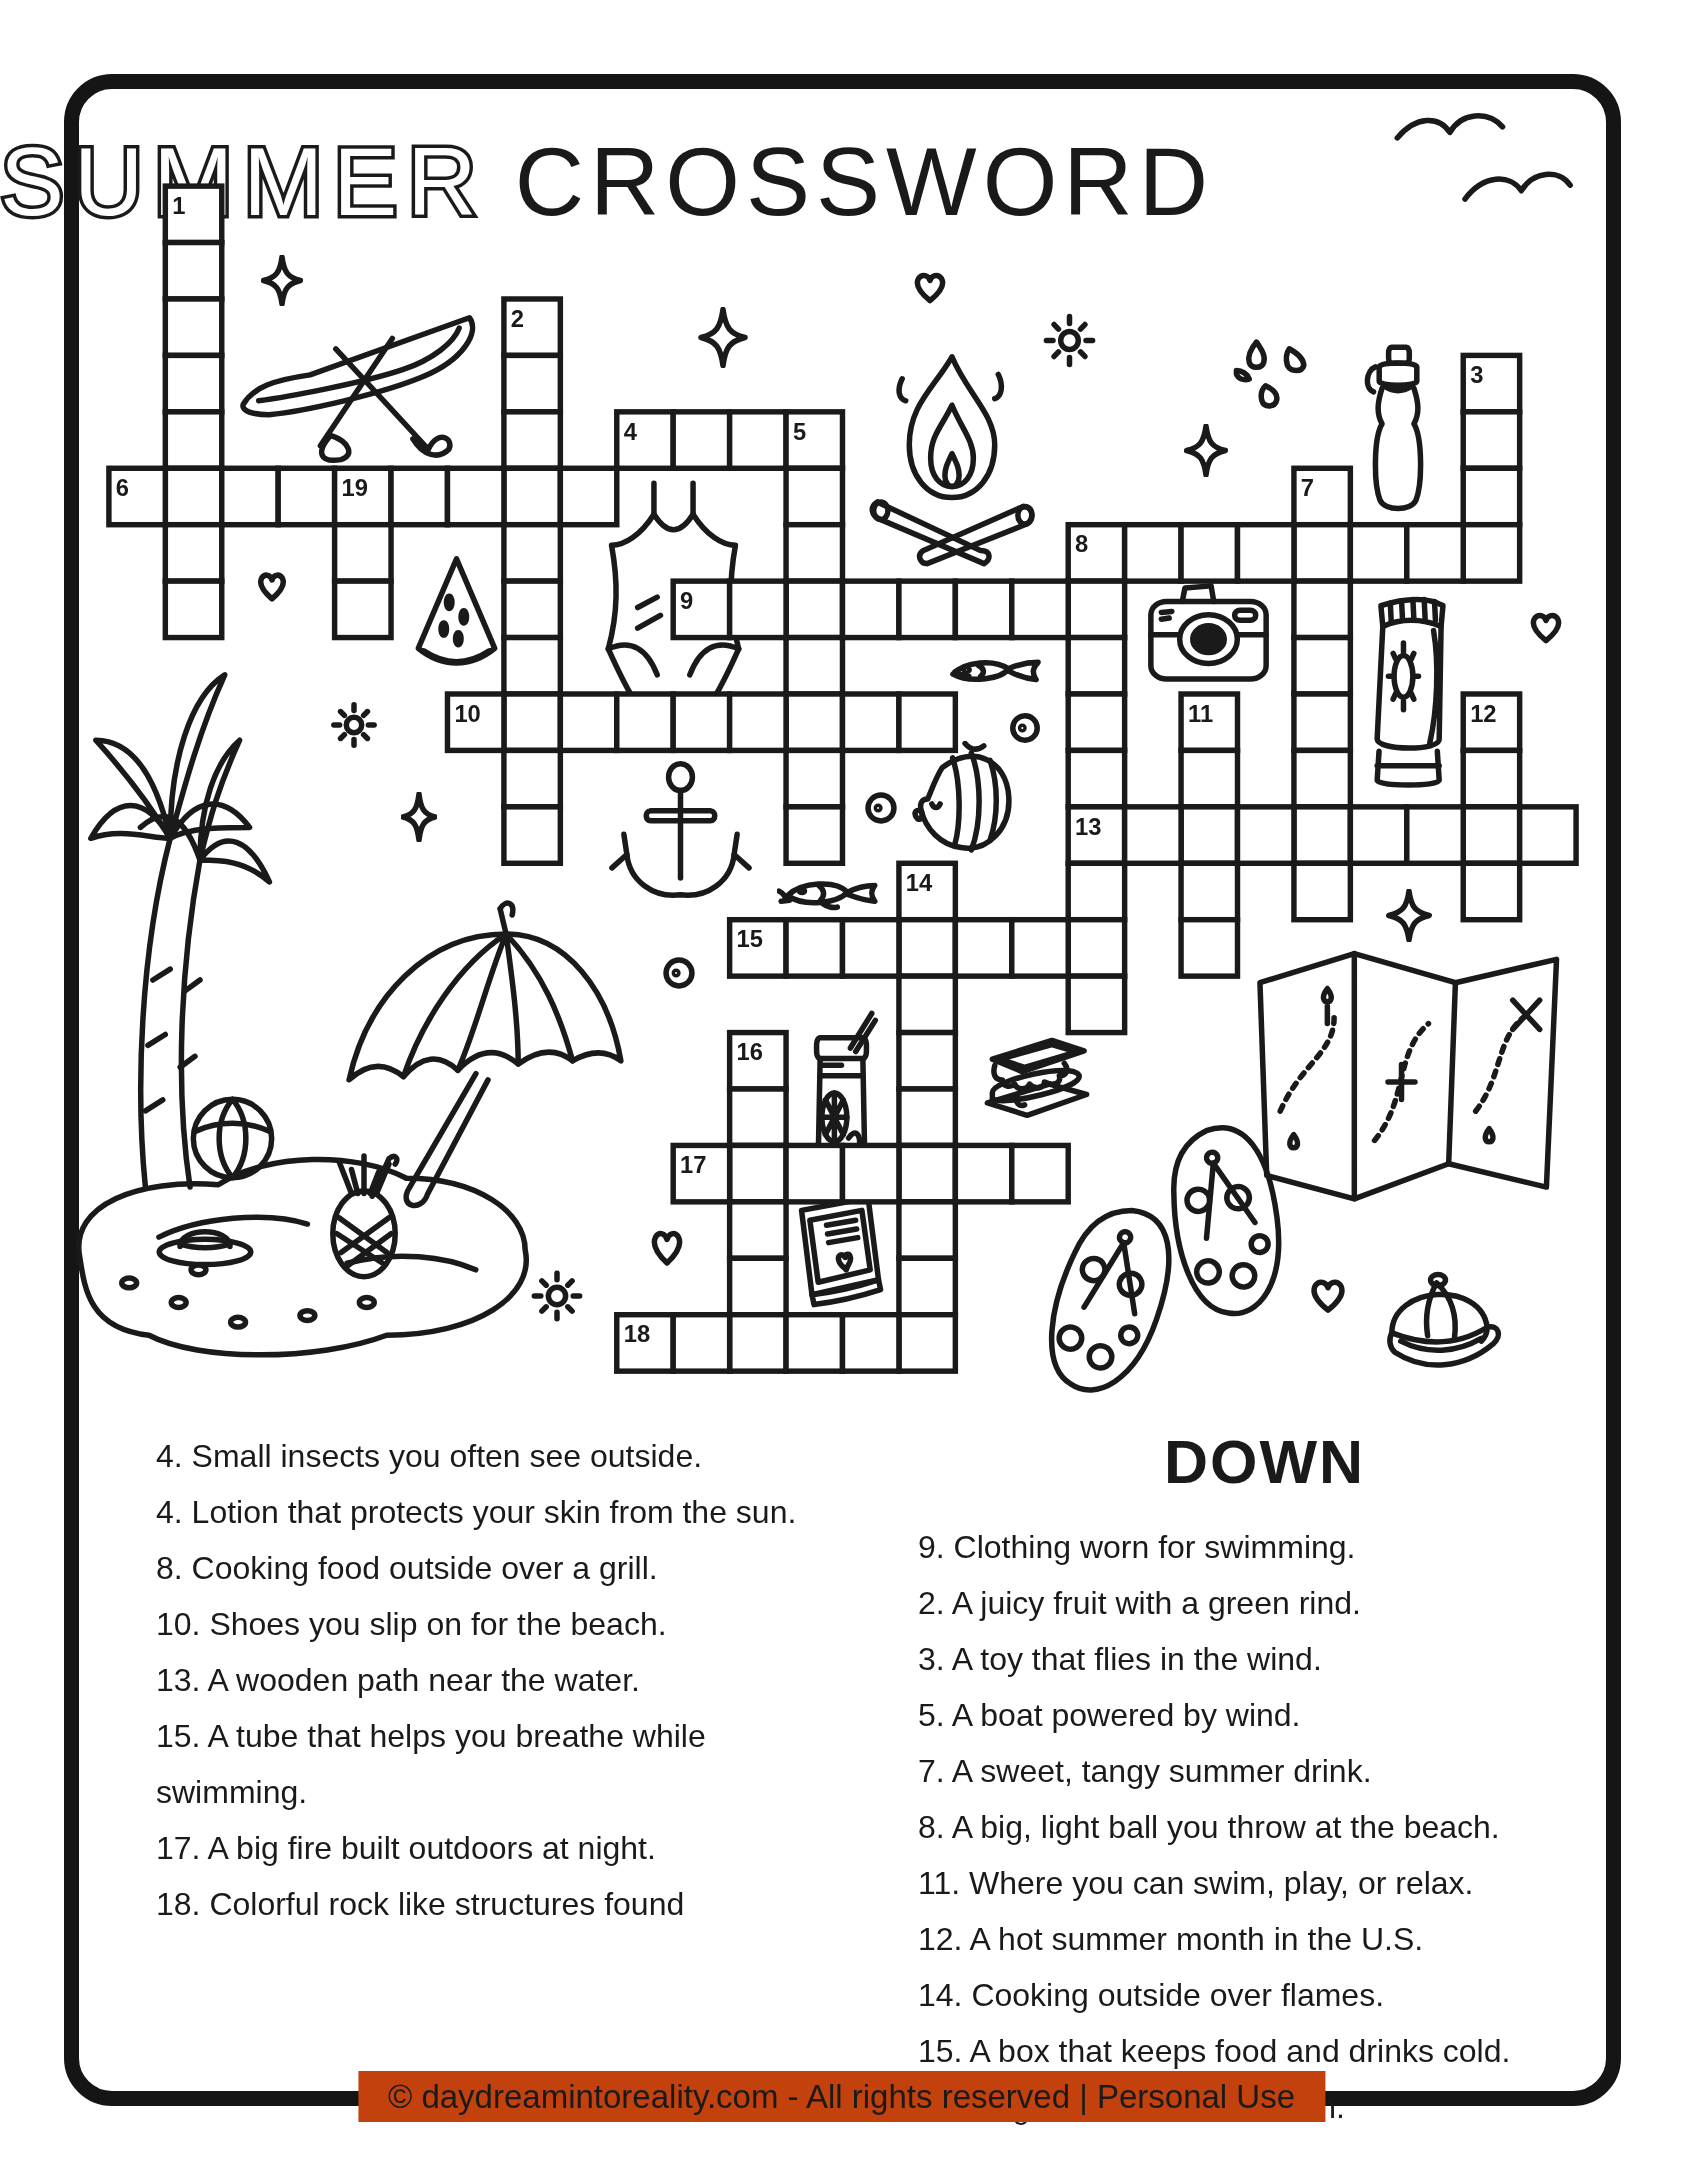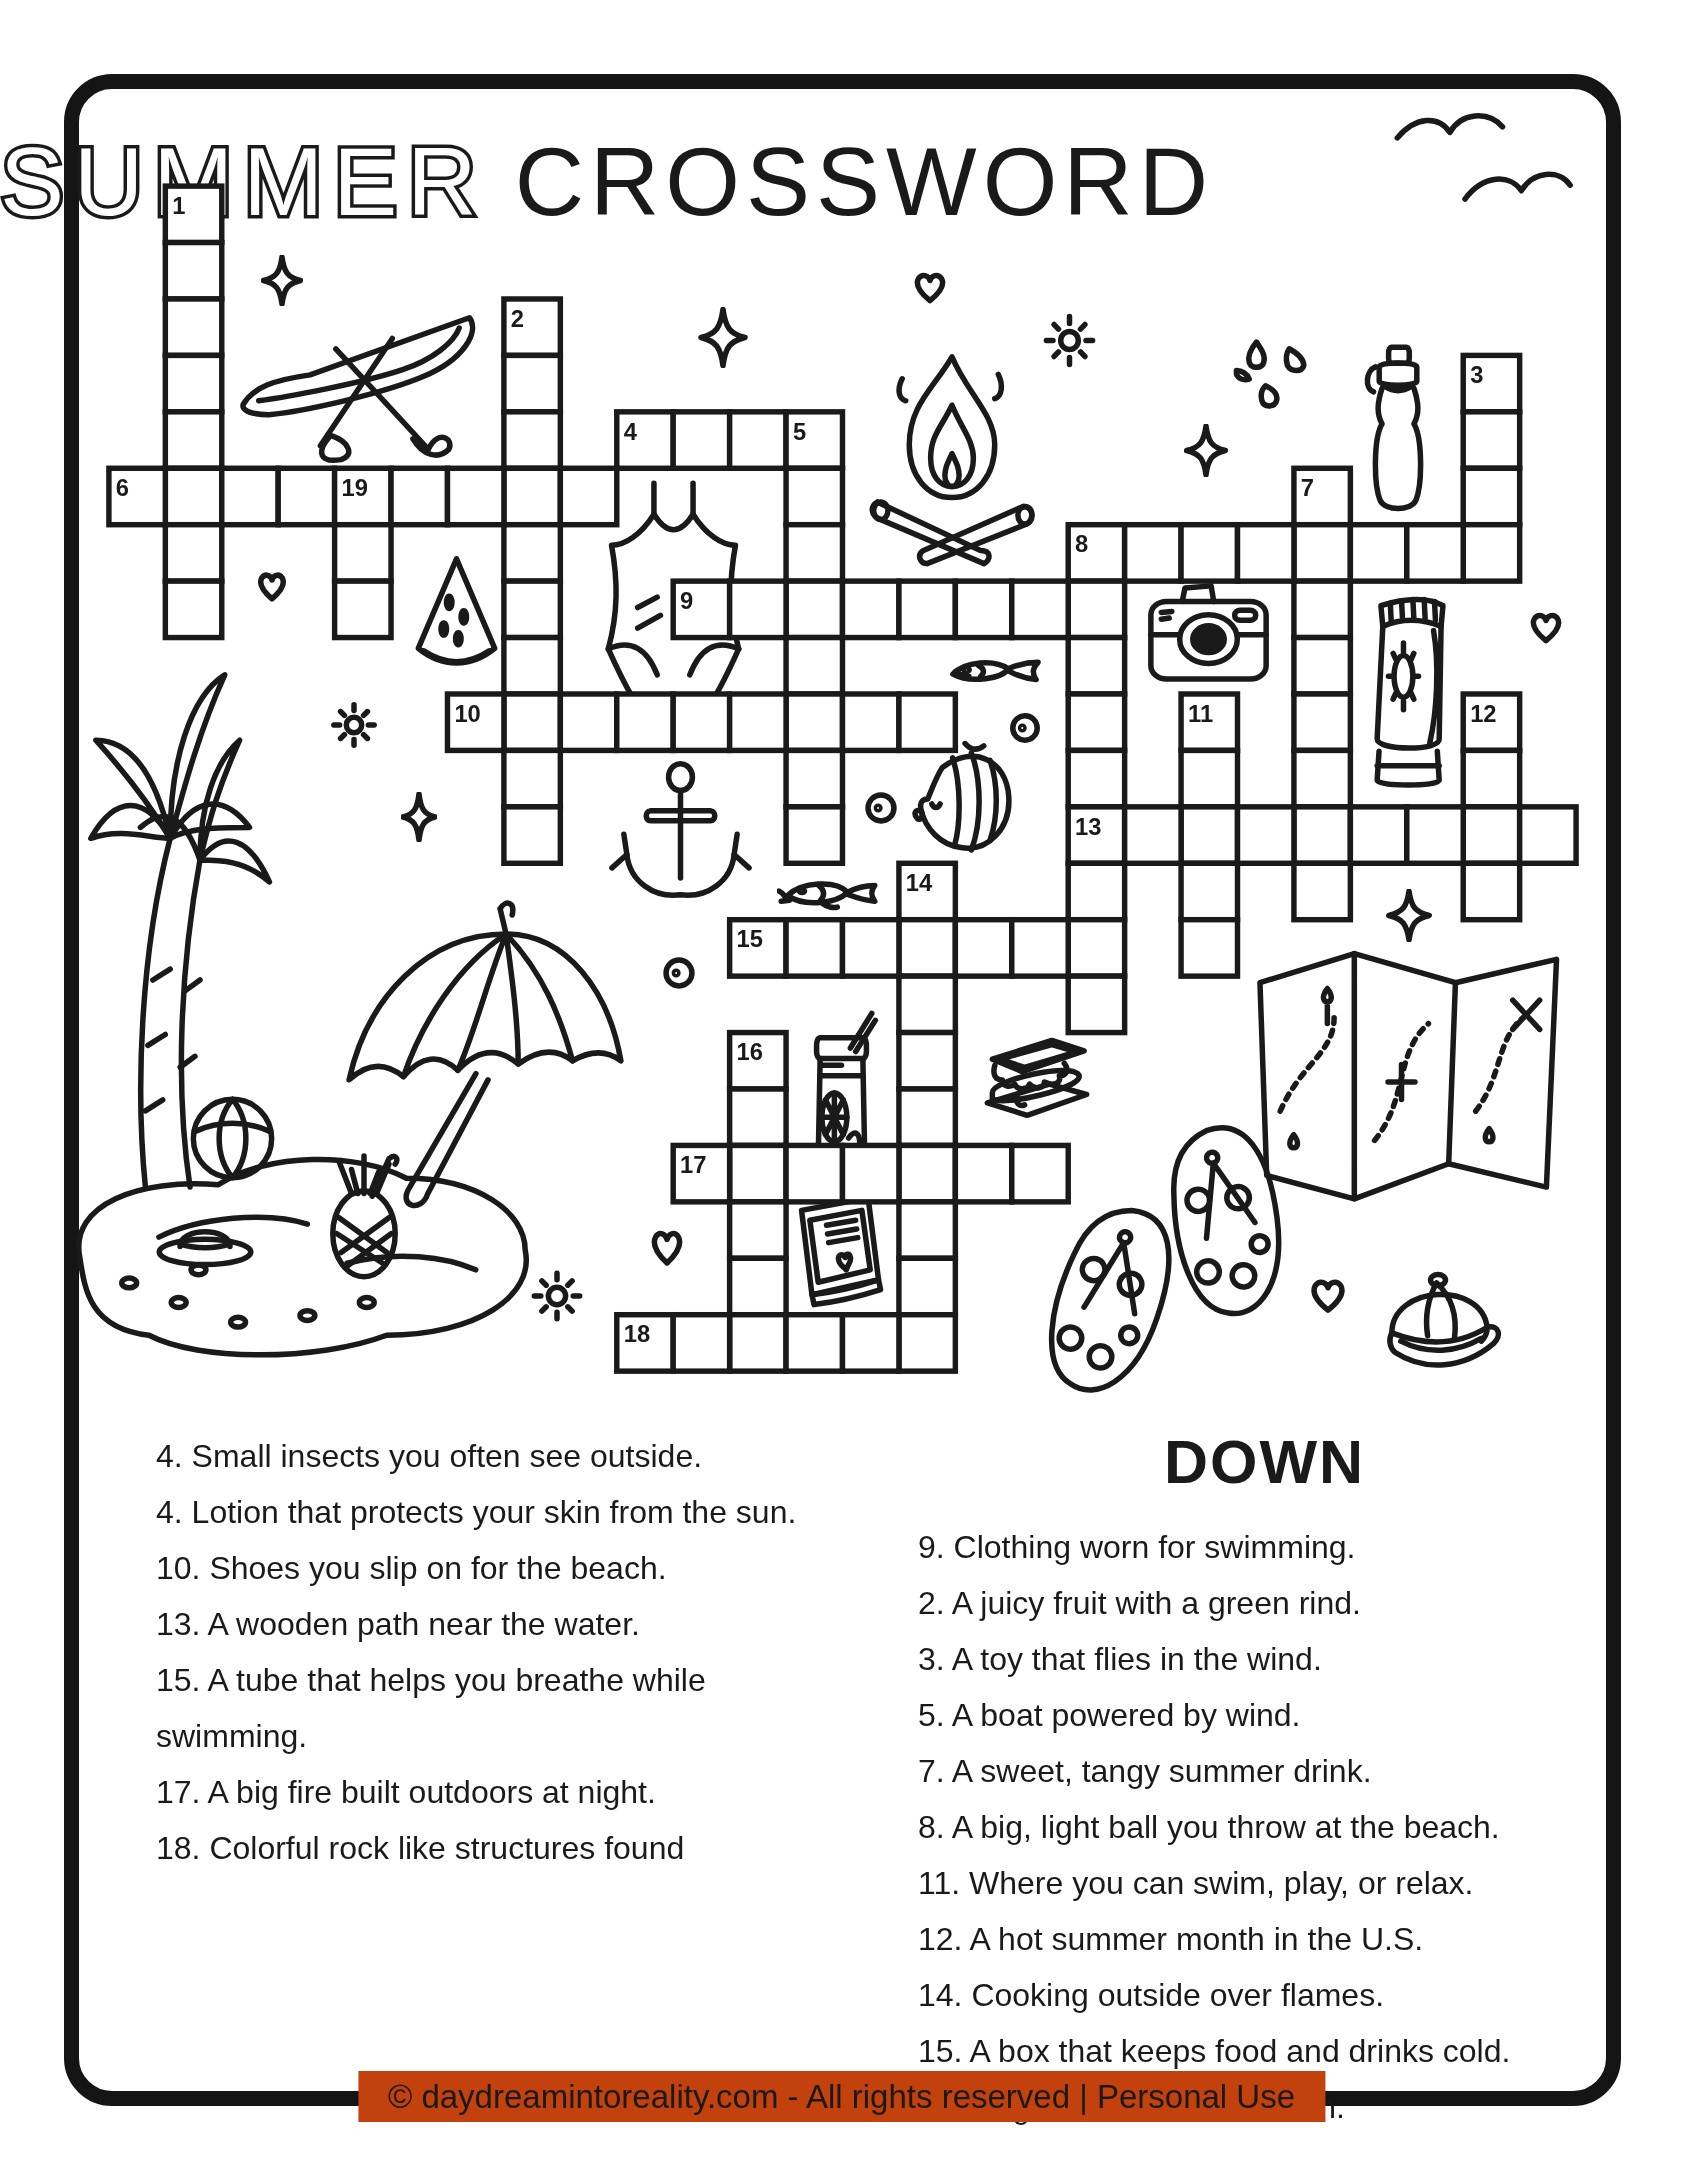"8. Cooking food outside over" div.clue { html: none -> <div>8. Cooking food outside over a grill.</div> }
